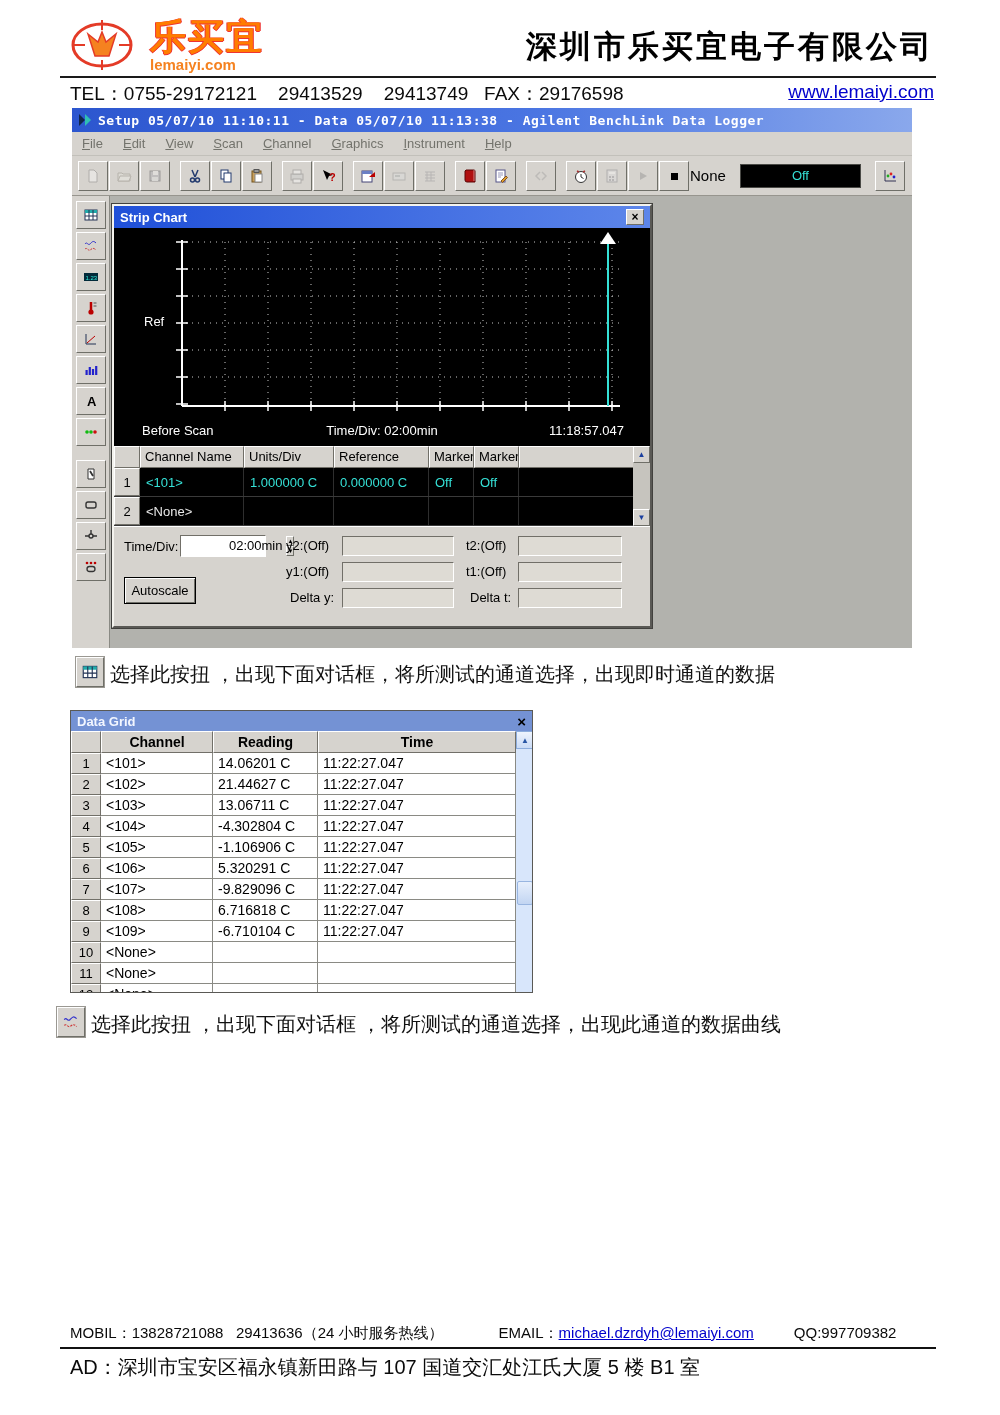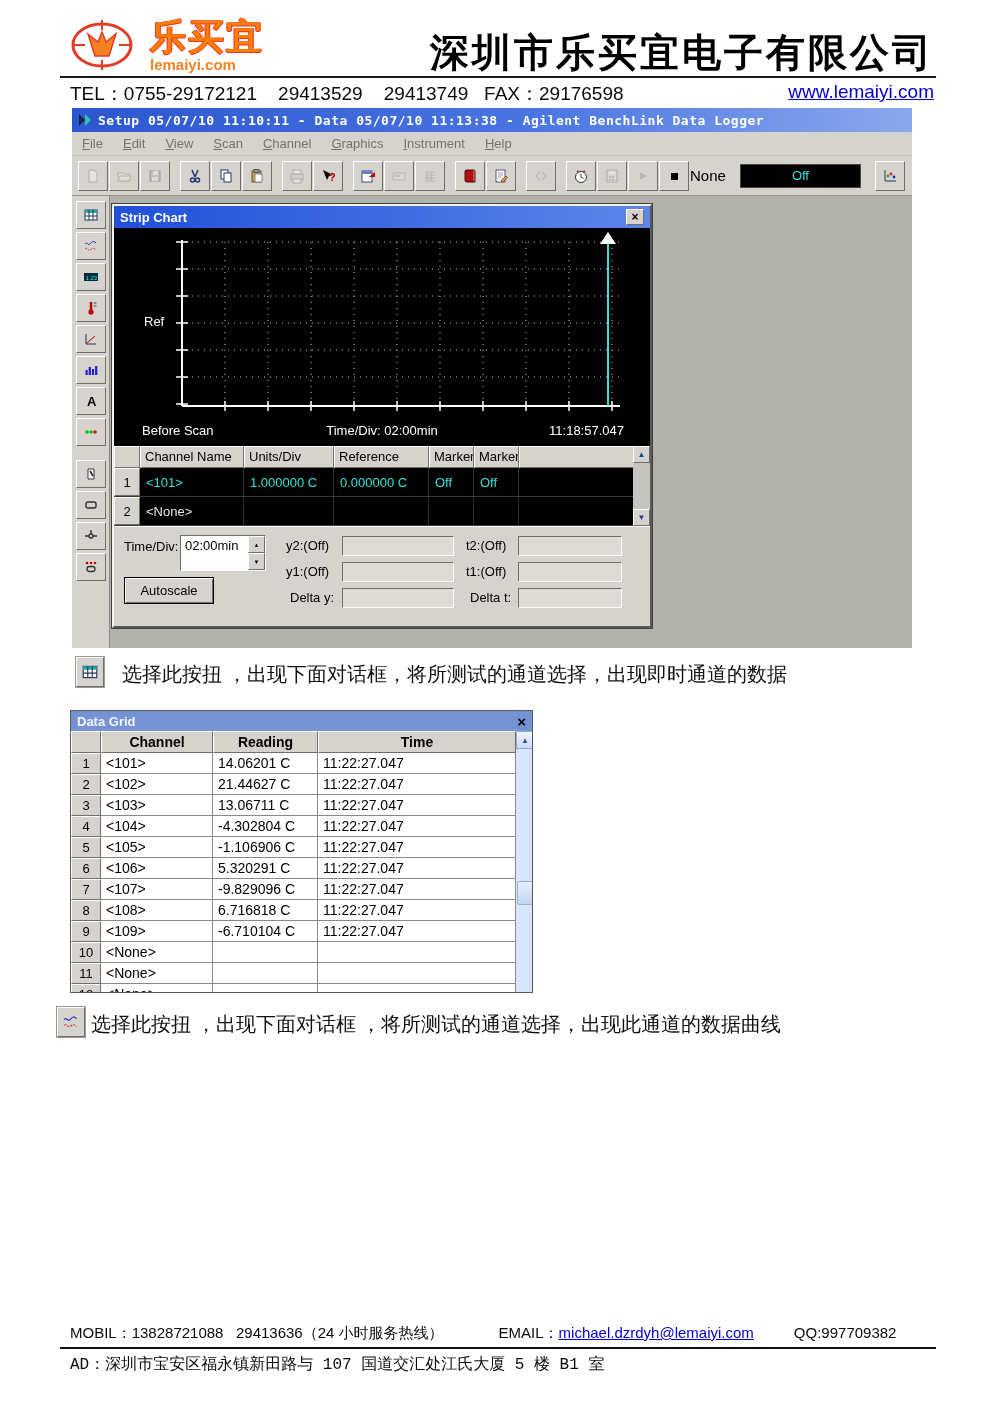"深圳市乐买宜电子有限公司" .company-name { font-size: 39px -> 31px }
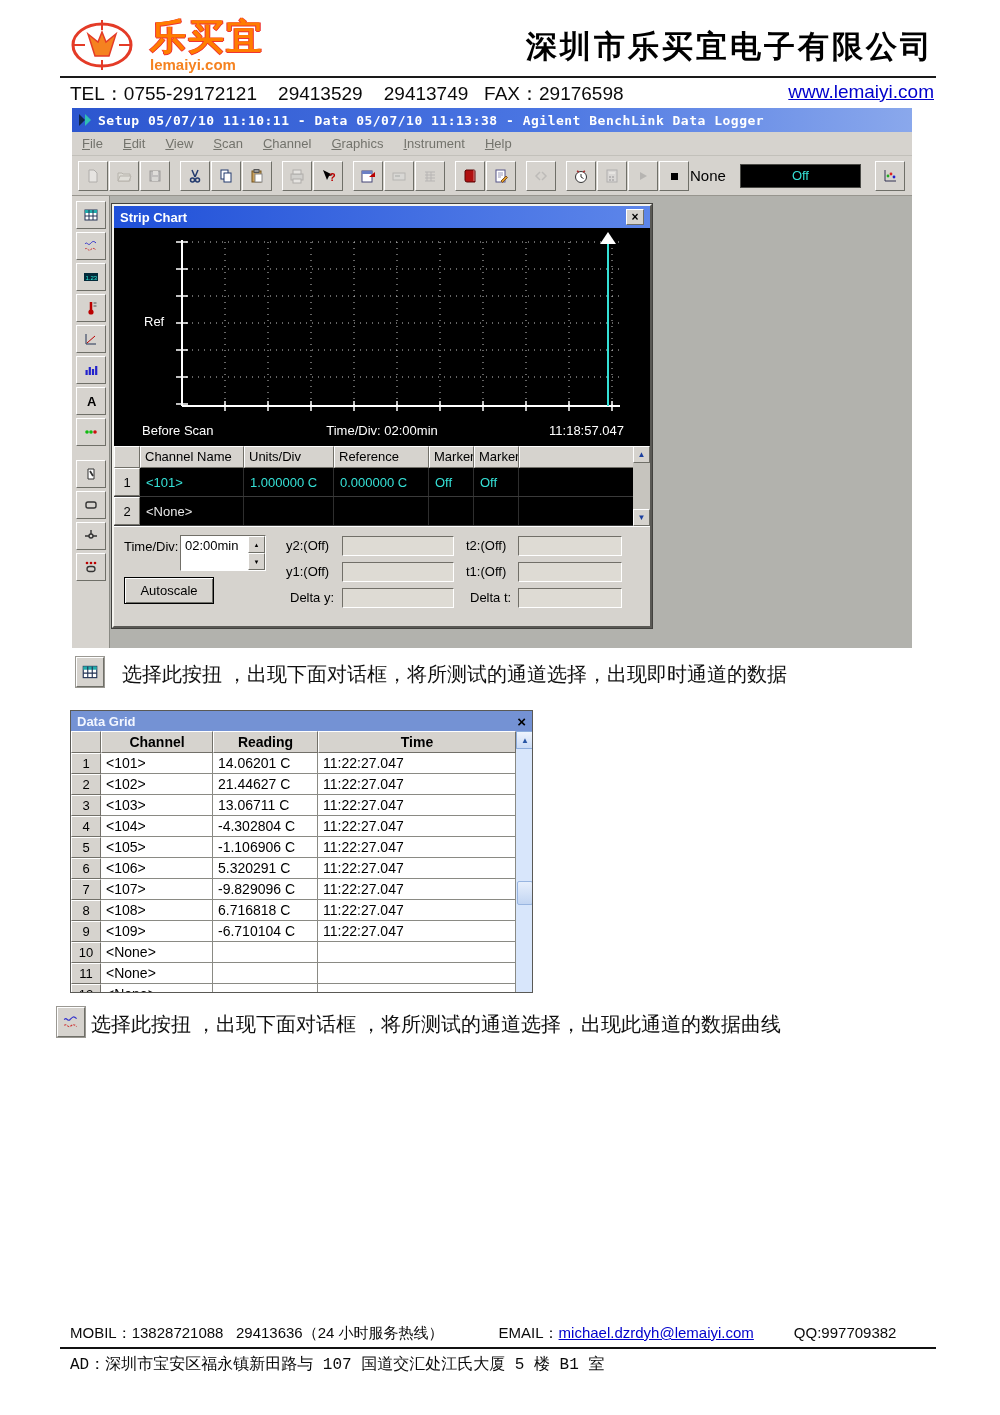"02:00min" .spin-box { height: 36px -> 22px; padding-left: none -> 44px }
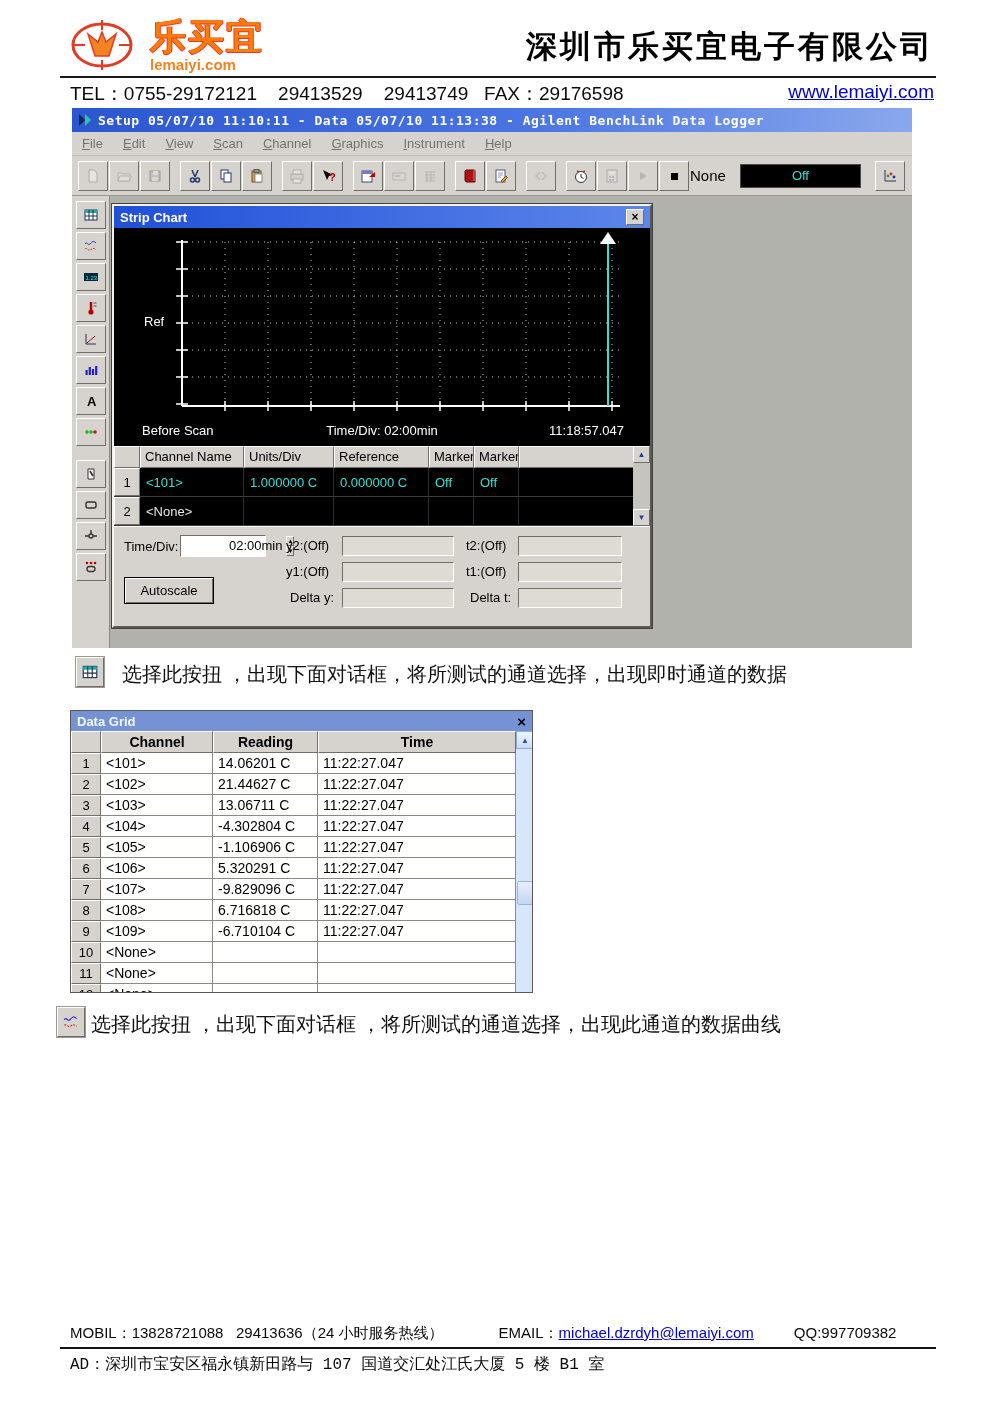"Autoscale" .autoscale { width: 90px -> 72px }
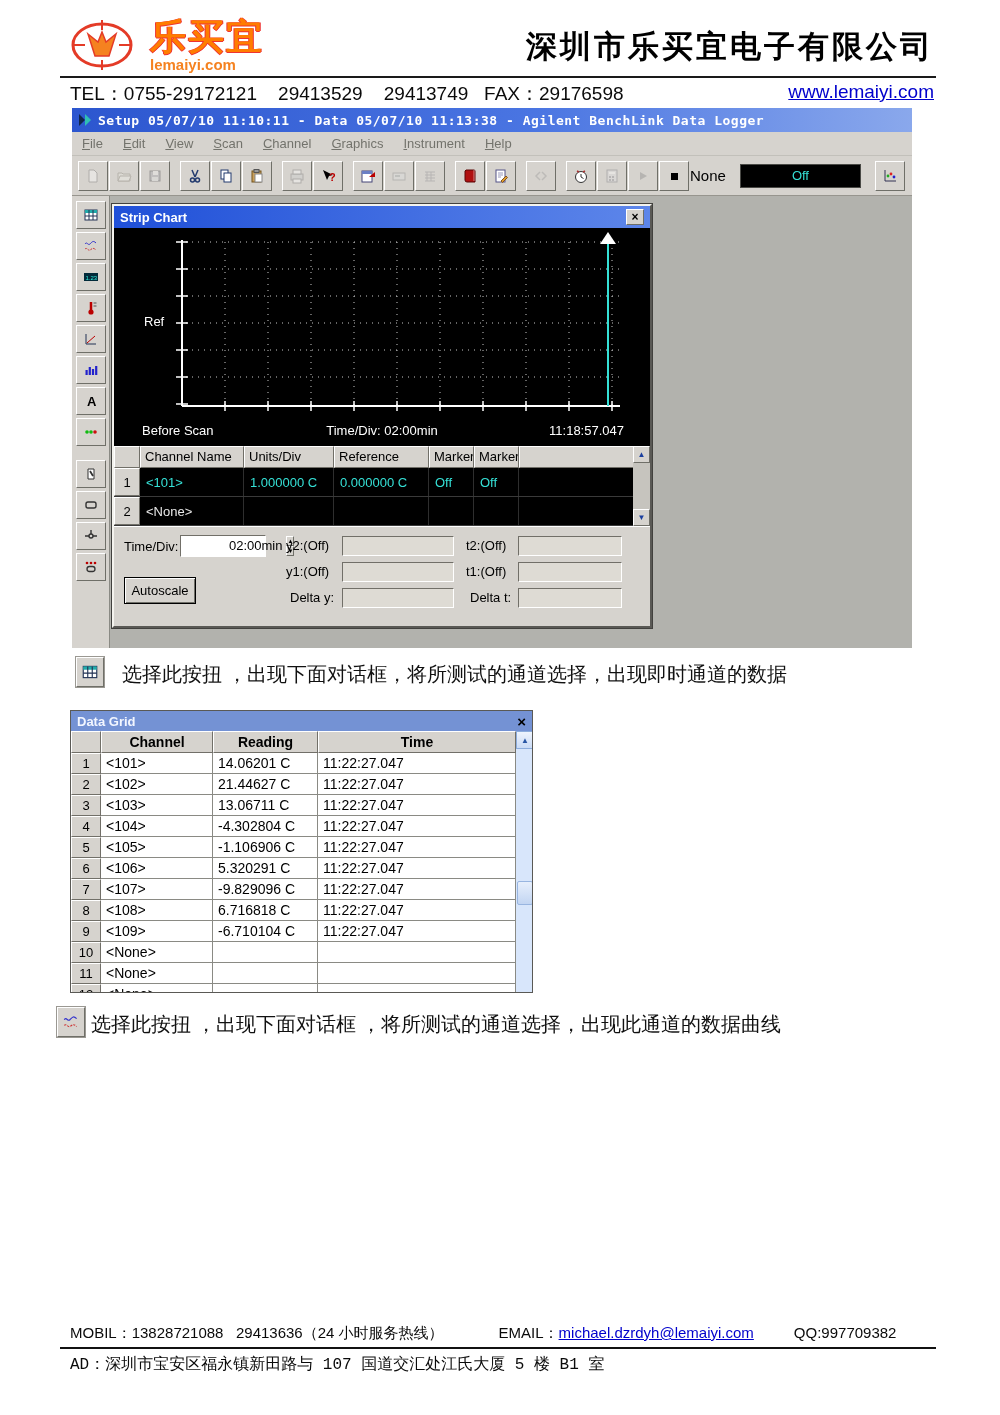"选择此按扭 ，出现下面对话框，将所测试的通道选择，出现即时通道的数据" .instr1 { gap: 18px -> 6px }
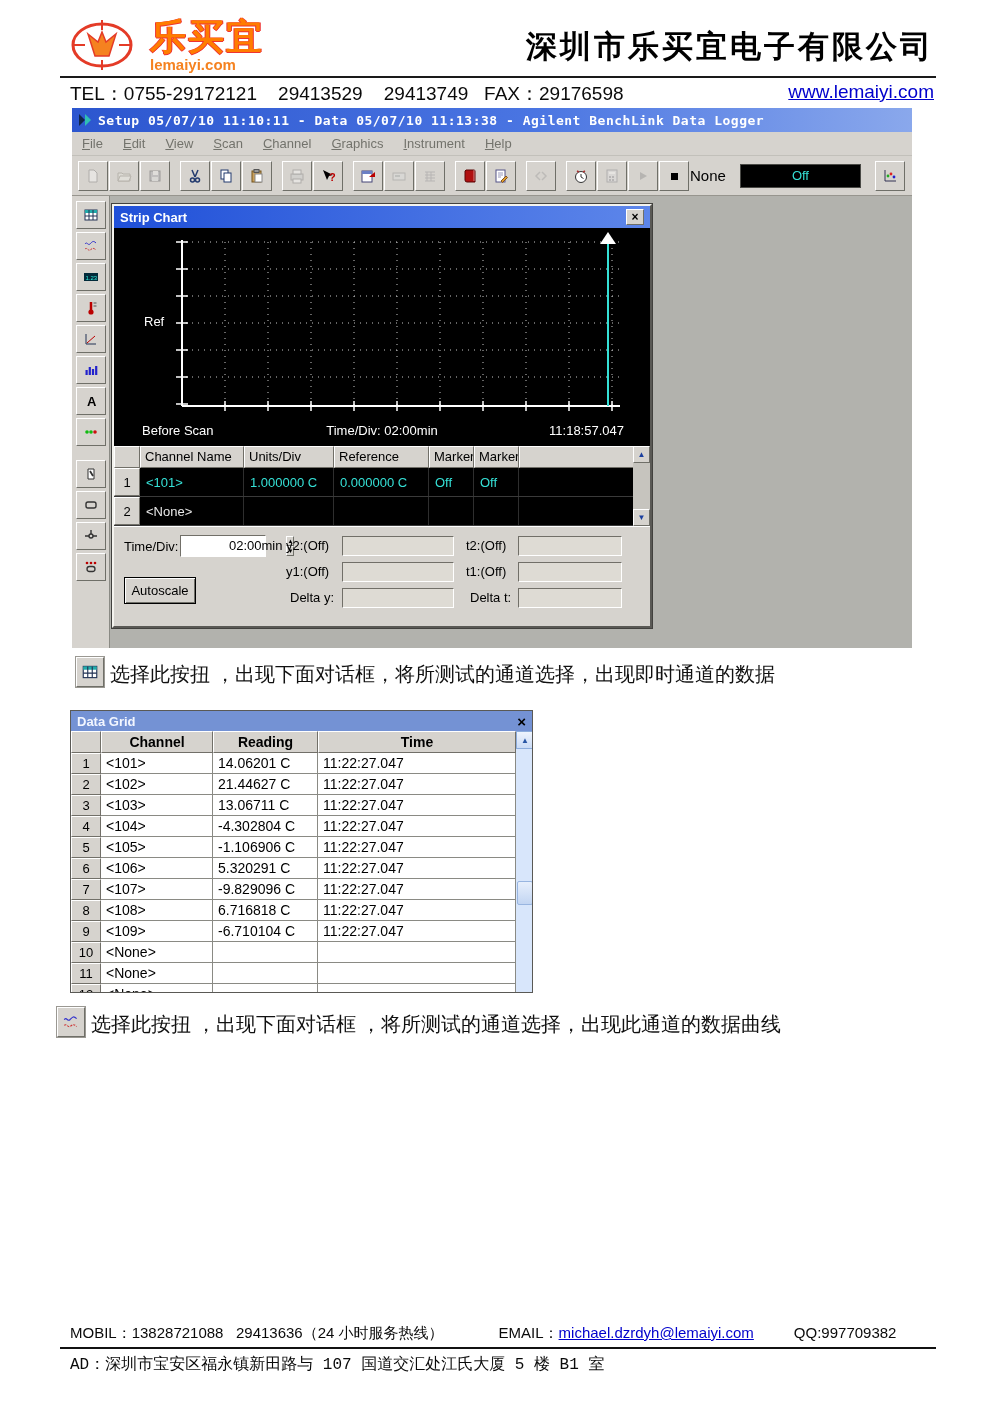"AD：深圳市宝安区福永镇新田路与 107 国道交汇处江氏大厦 5 楼" .foot-line1 { font-family: Liberation Mono, monospace -> none; font-size: 16px -> 20px }
